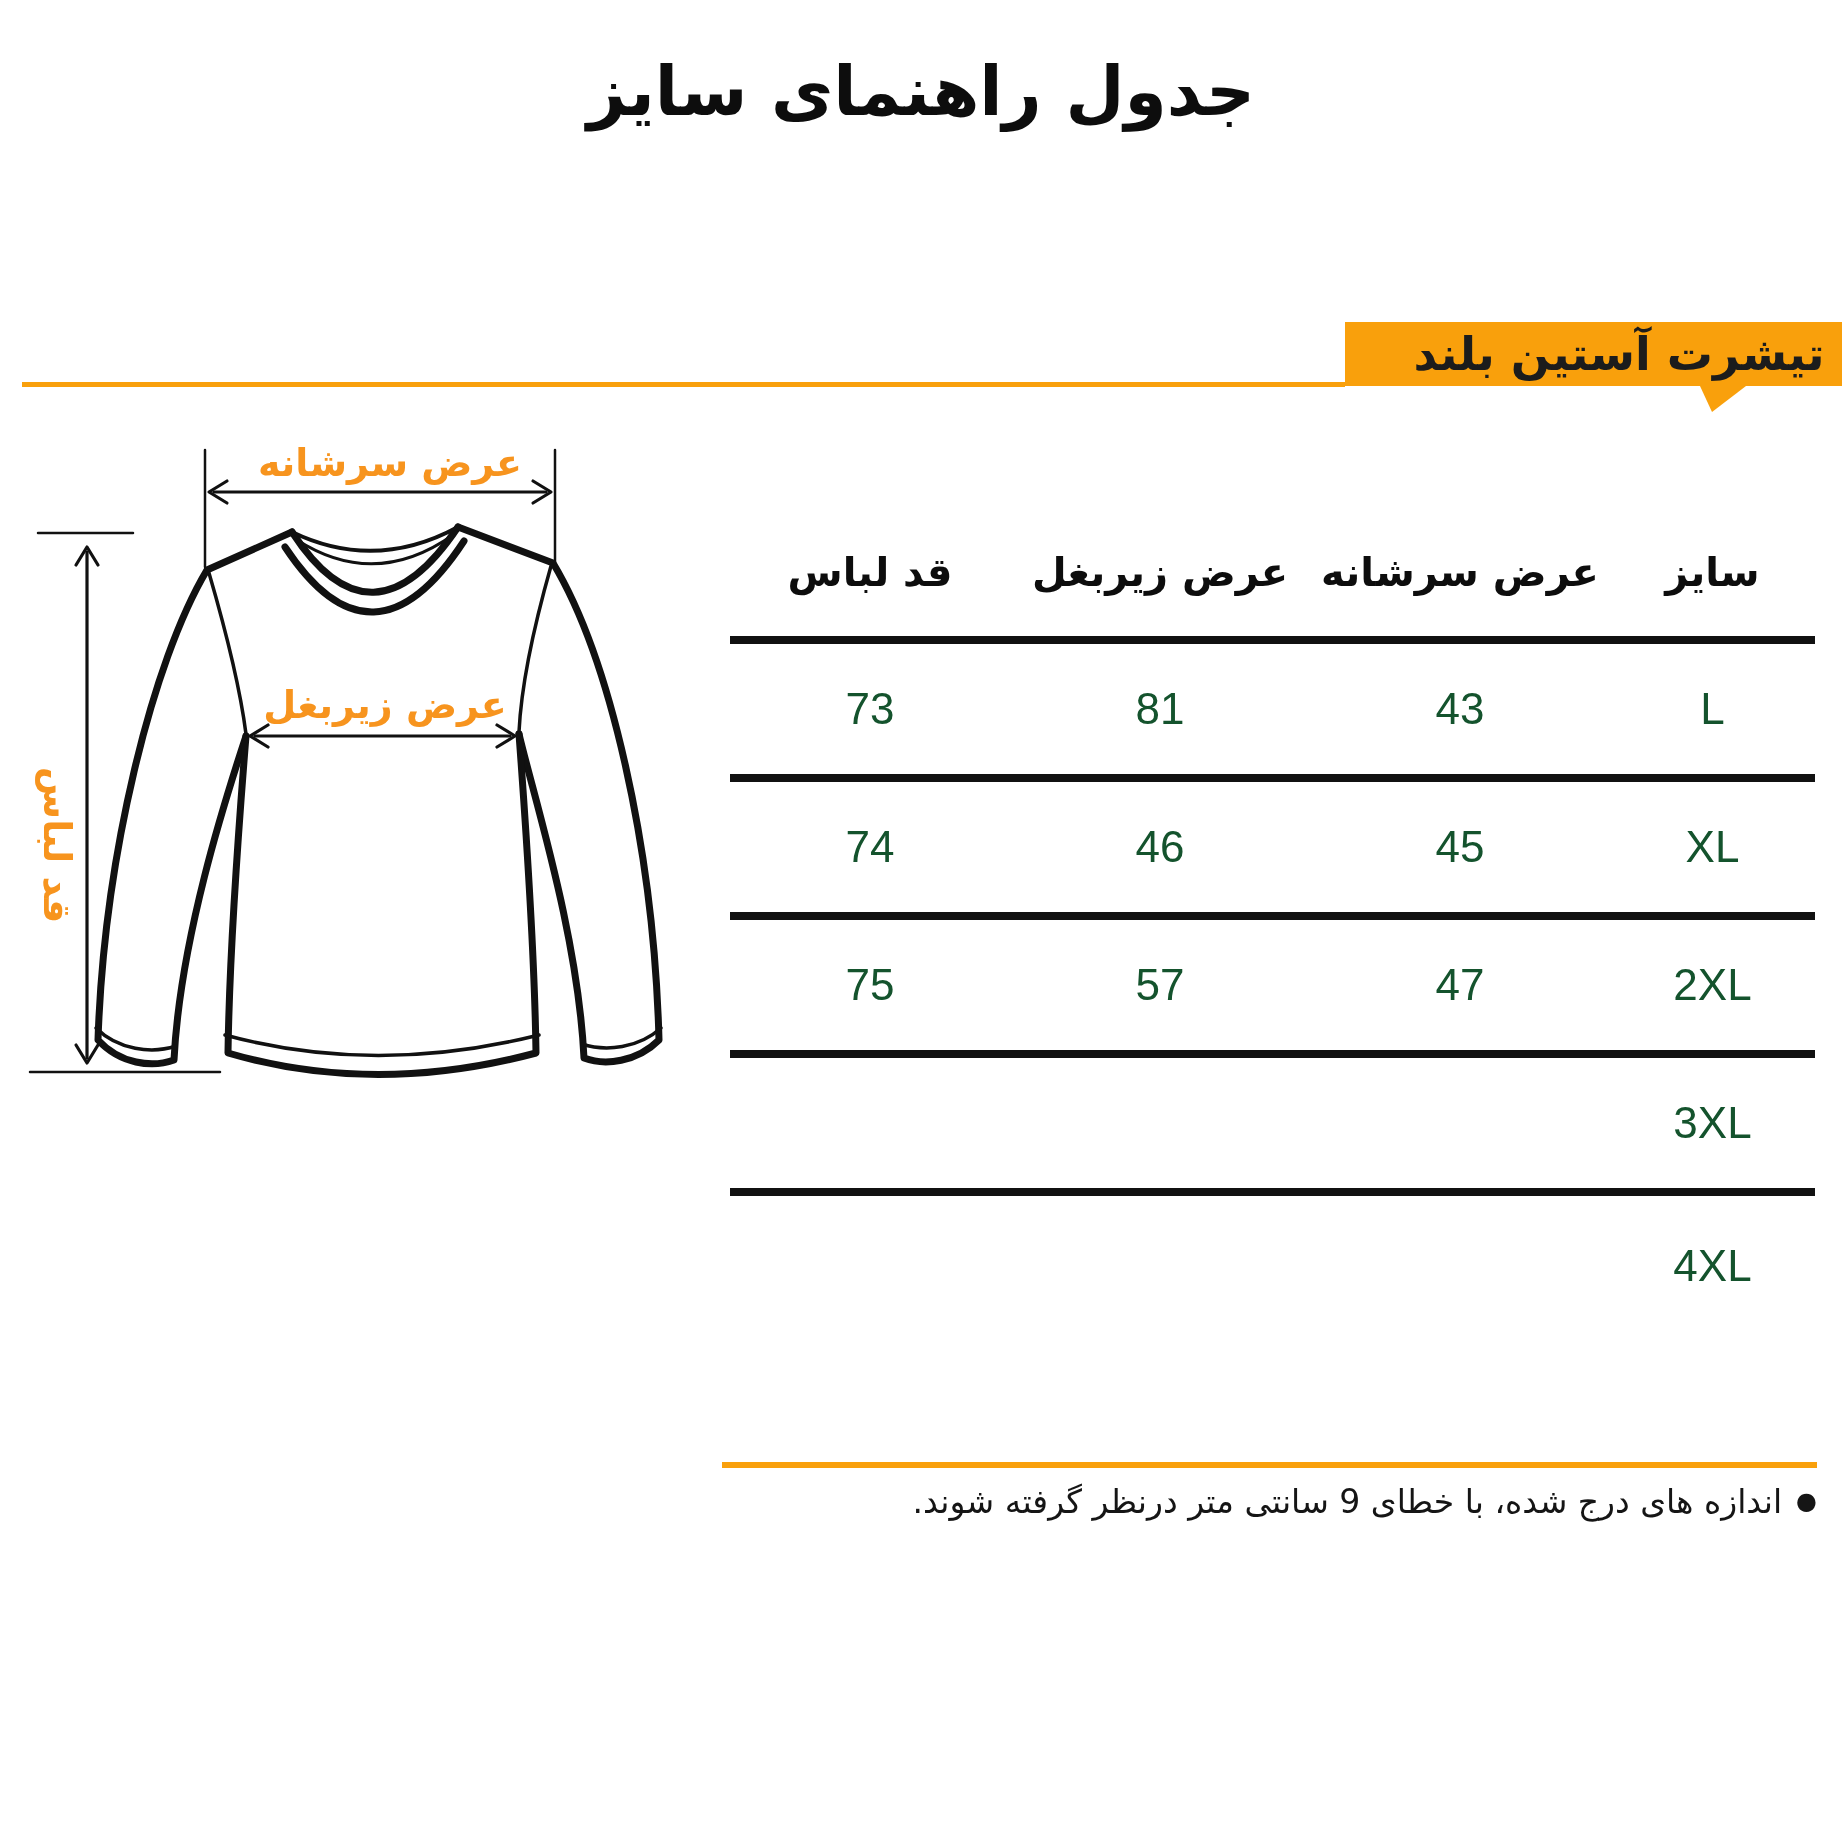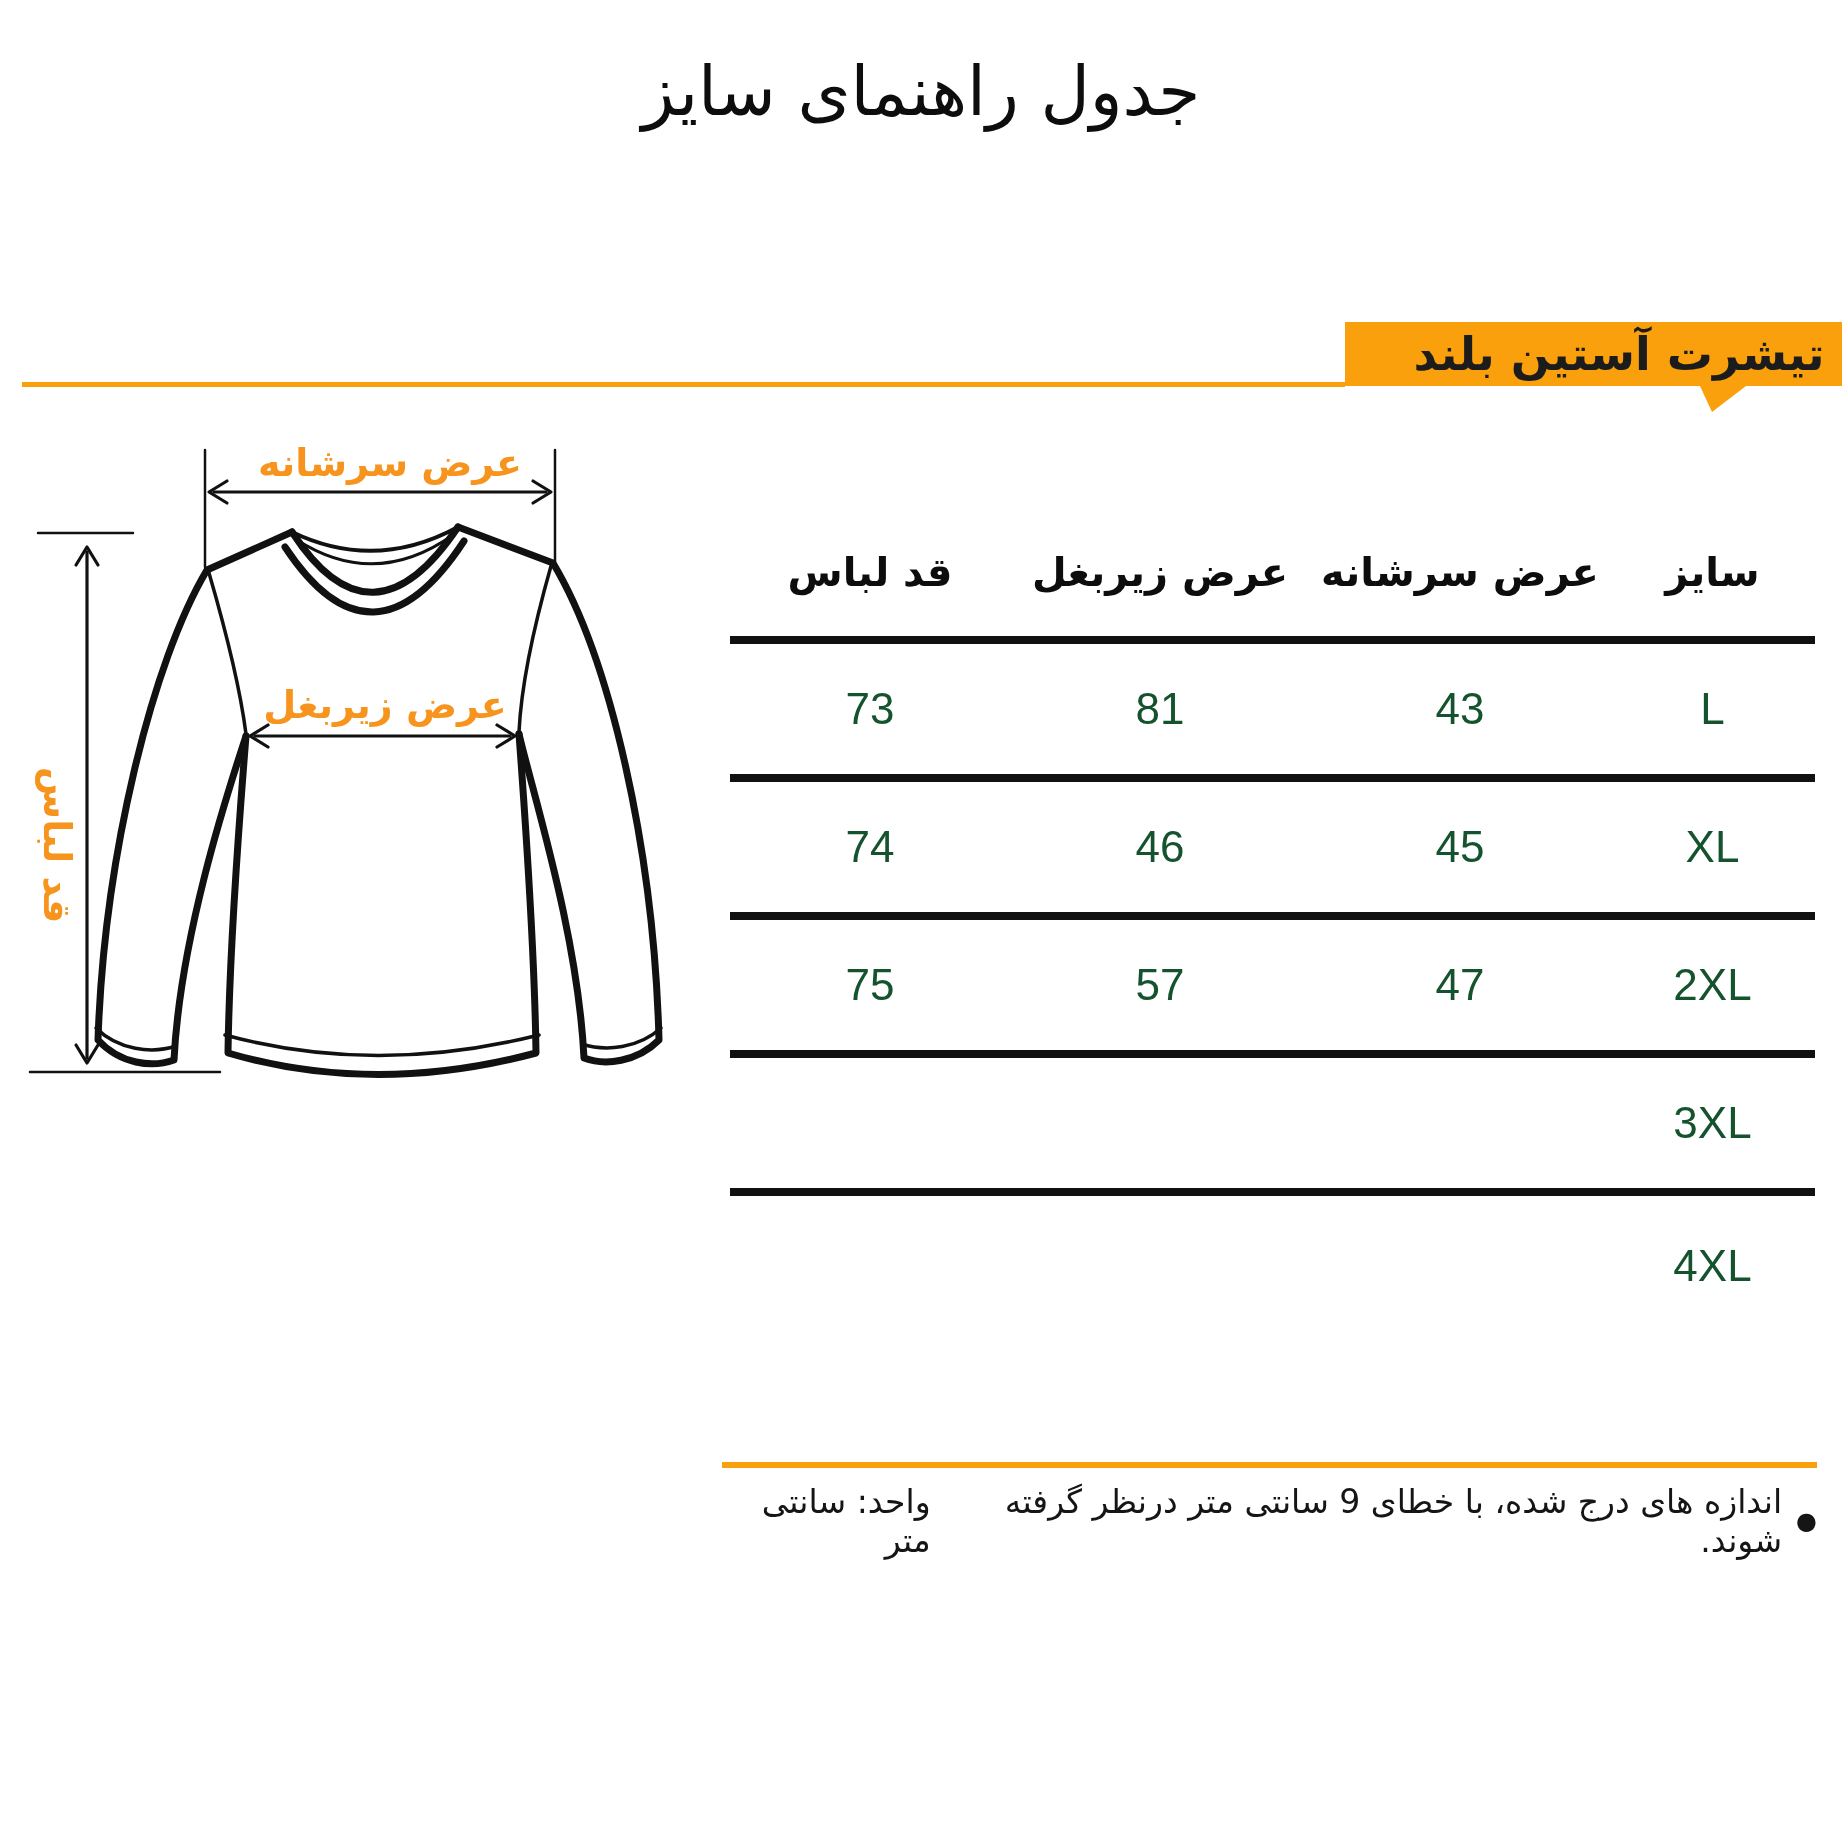"جدول راهنمای سایز" .title { font-weight: normal -> bold }
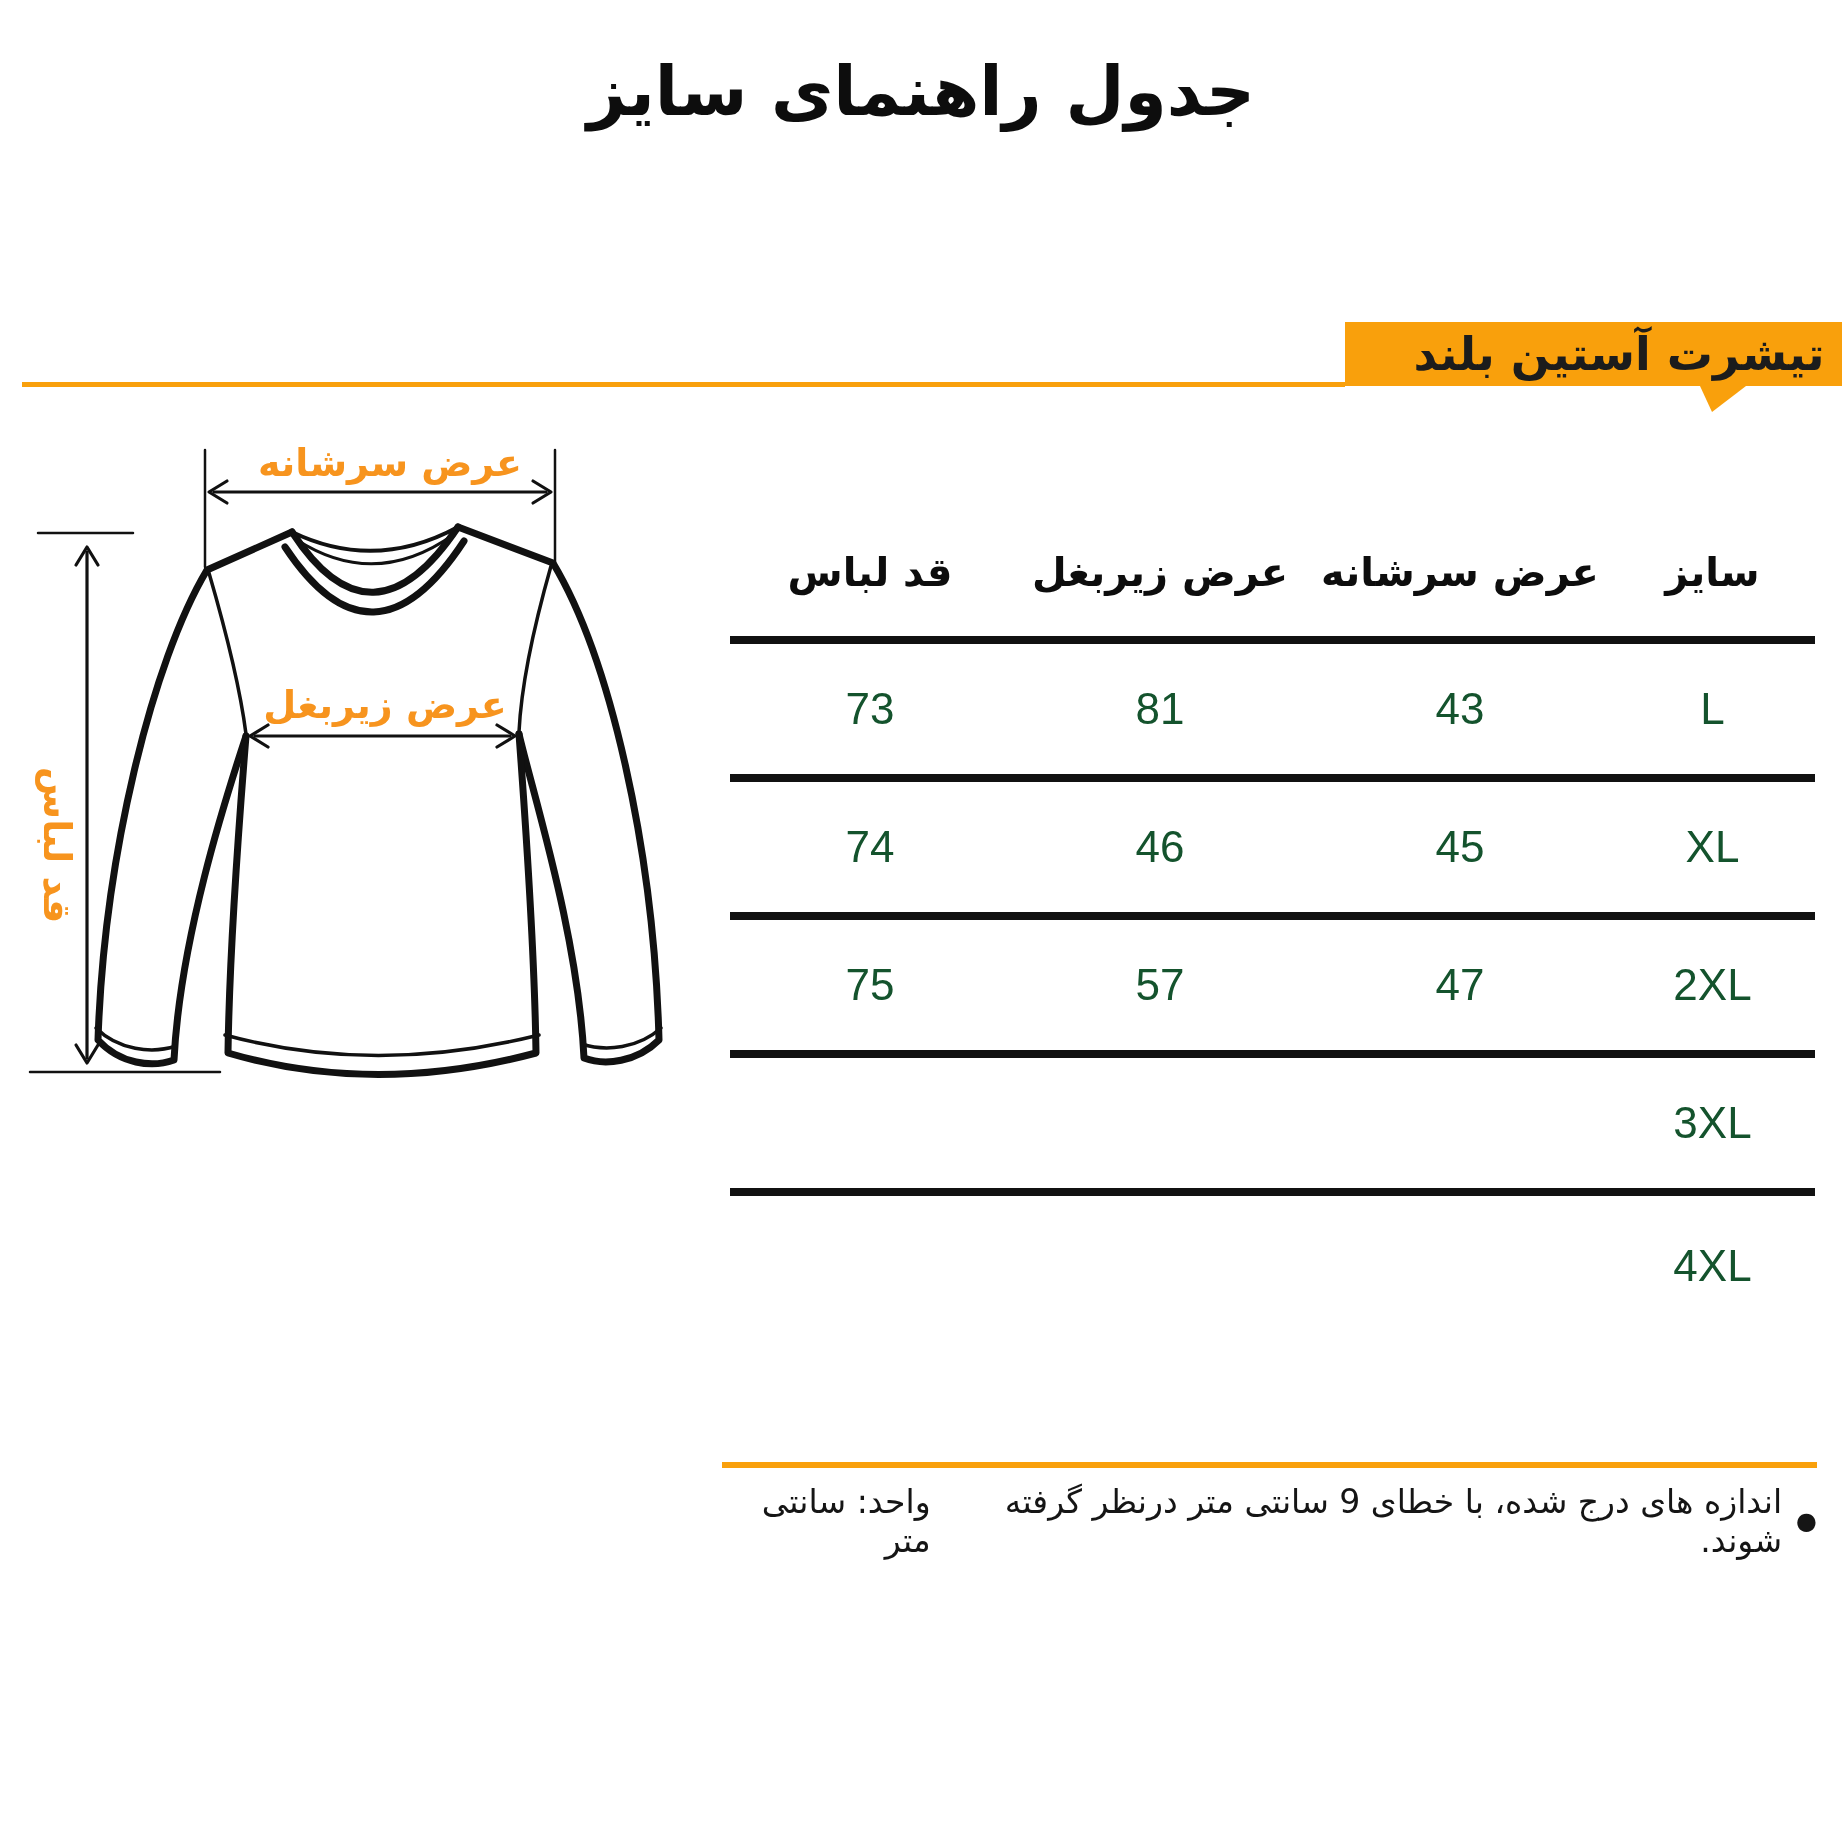"واحد: سانتی متر" div { html: <div>واحد: سانتی متر</div> -> none }
